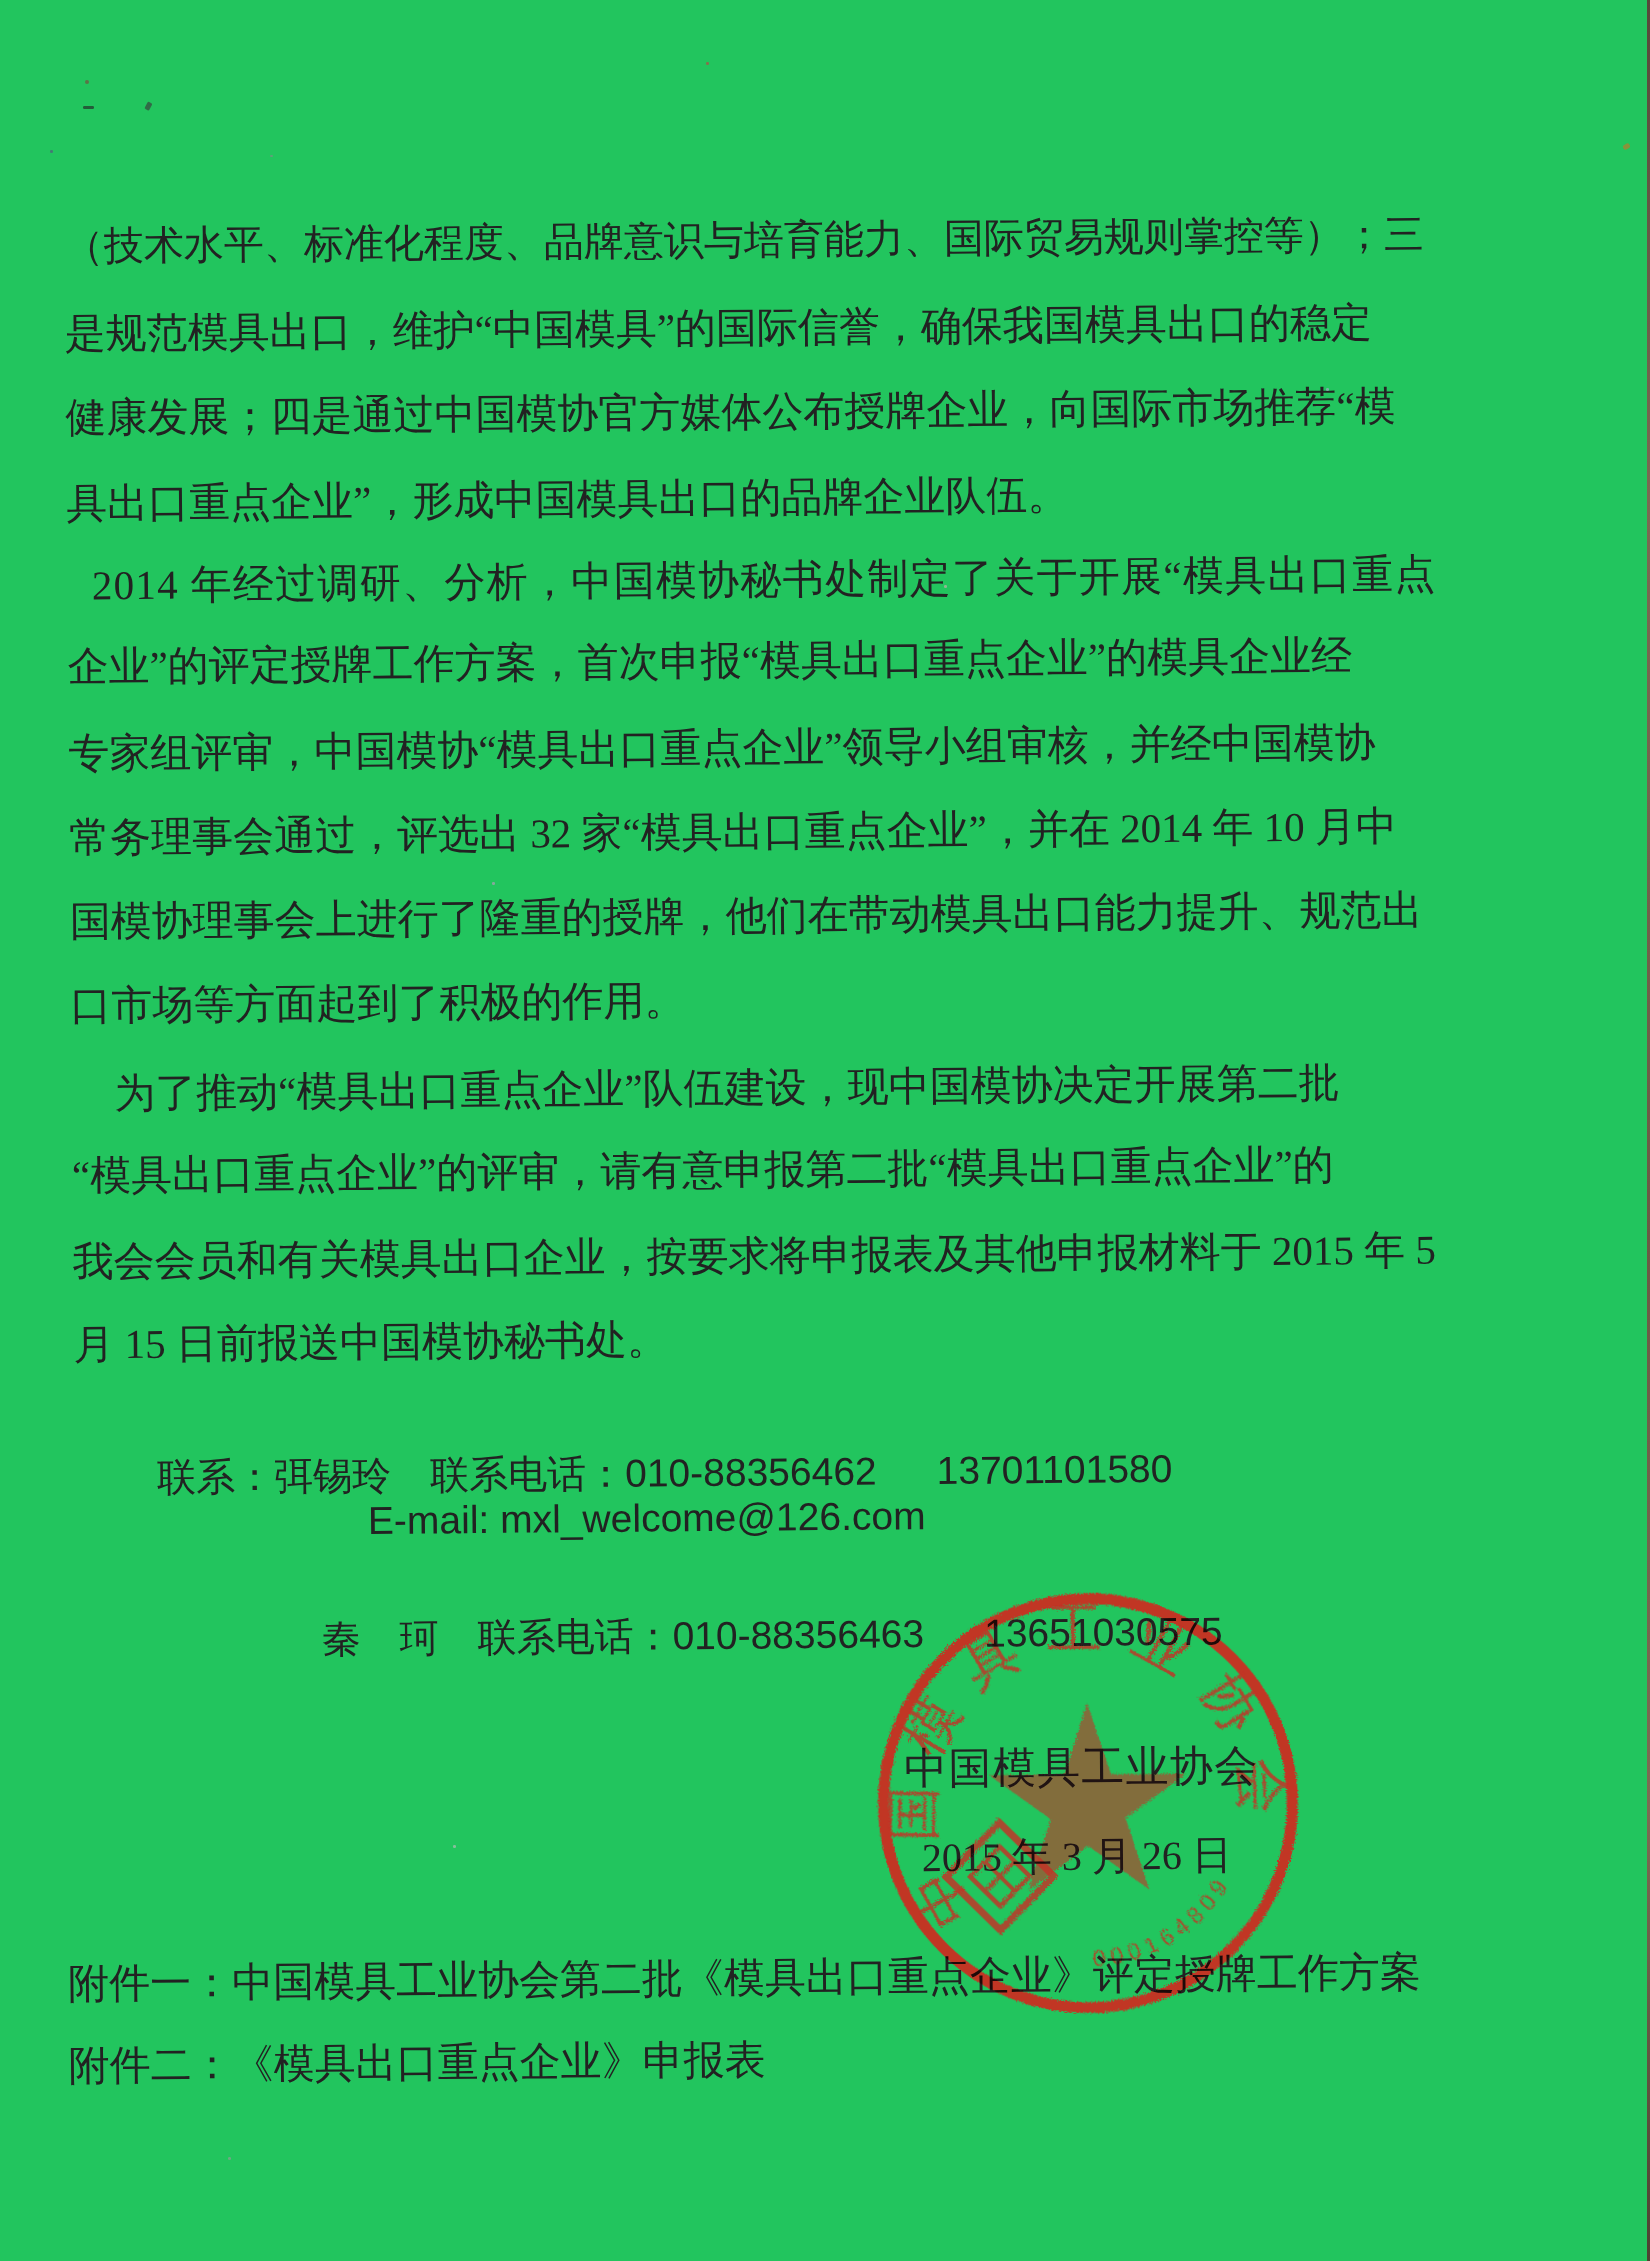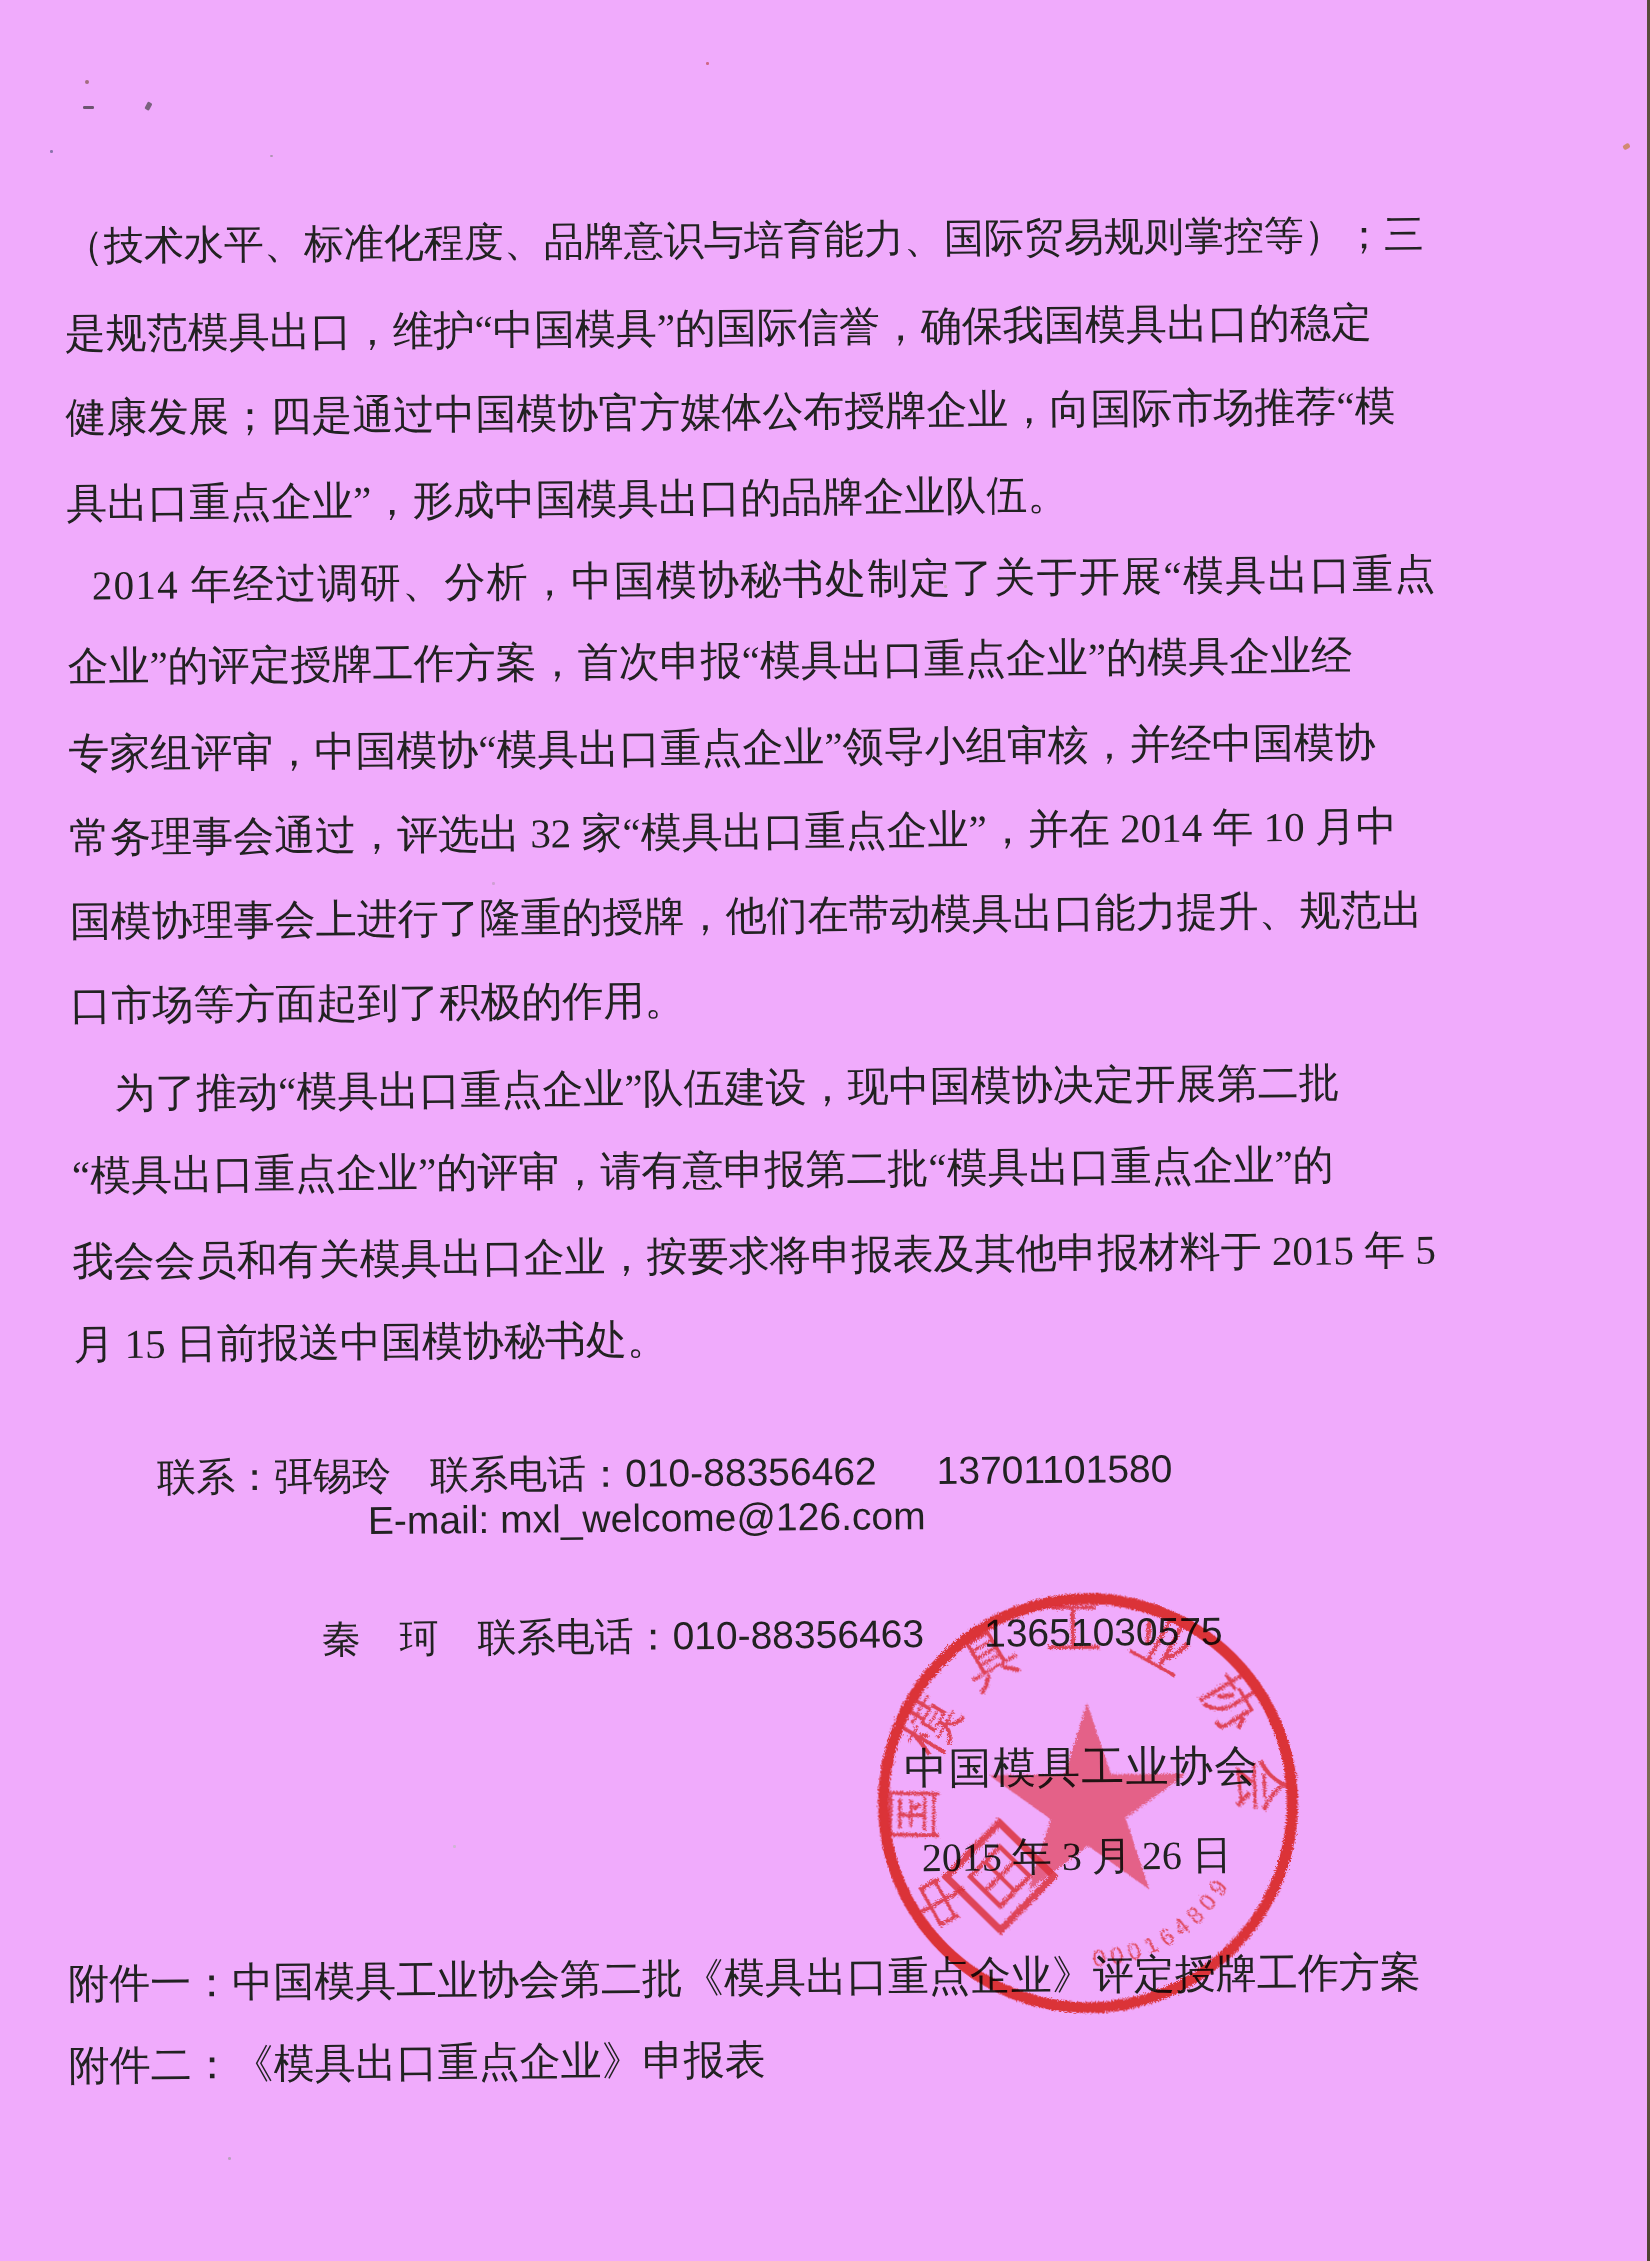"（技术水平、标准化程度、品牌意识与培育能力、国际贸易规则掌控等）；三" .page { background: #f0abfc -> #22c55e }
